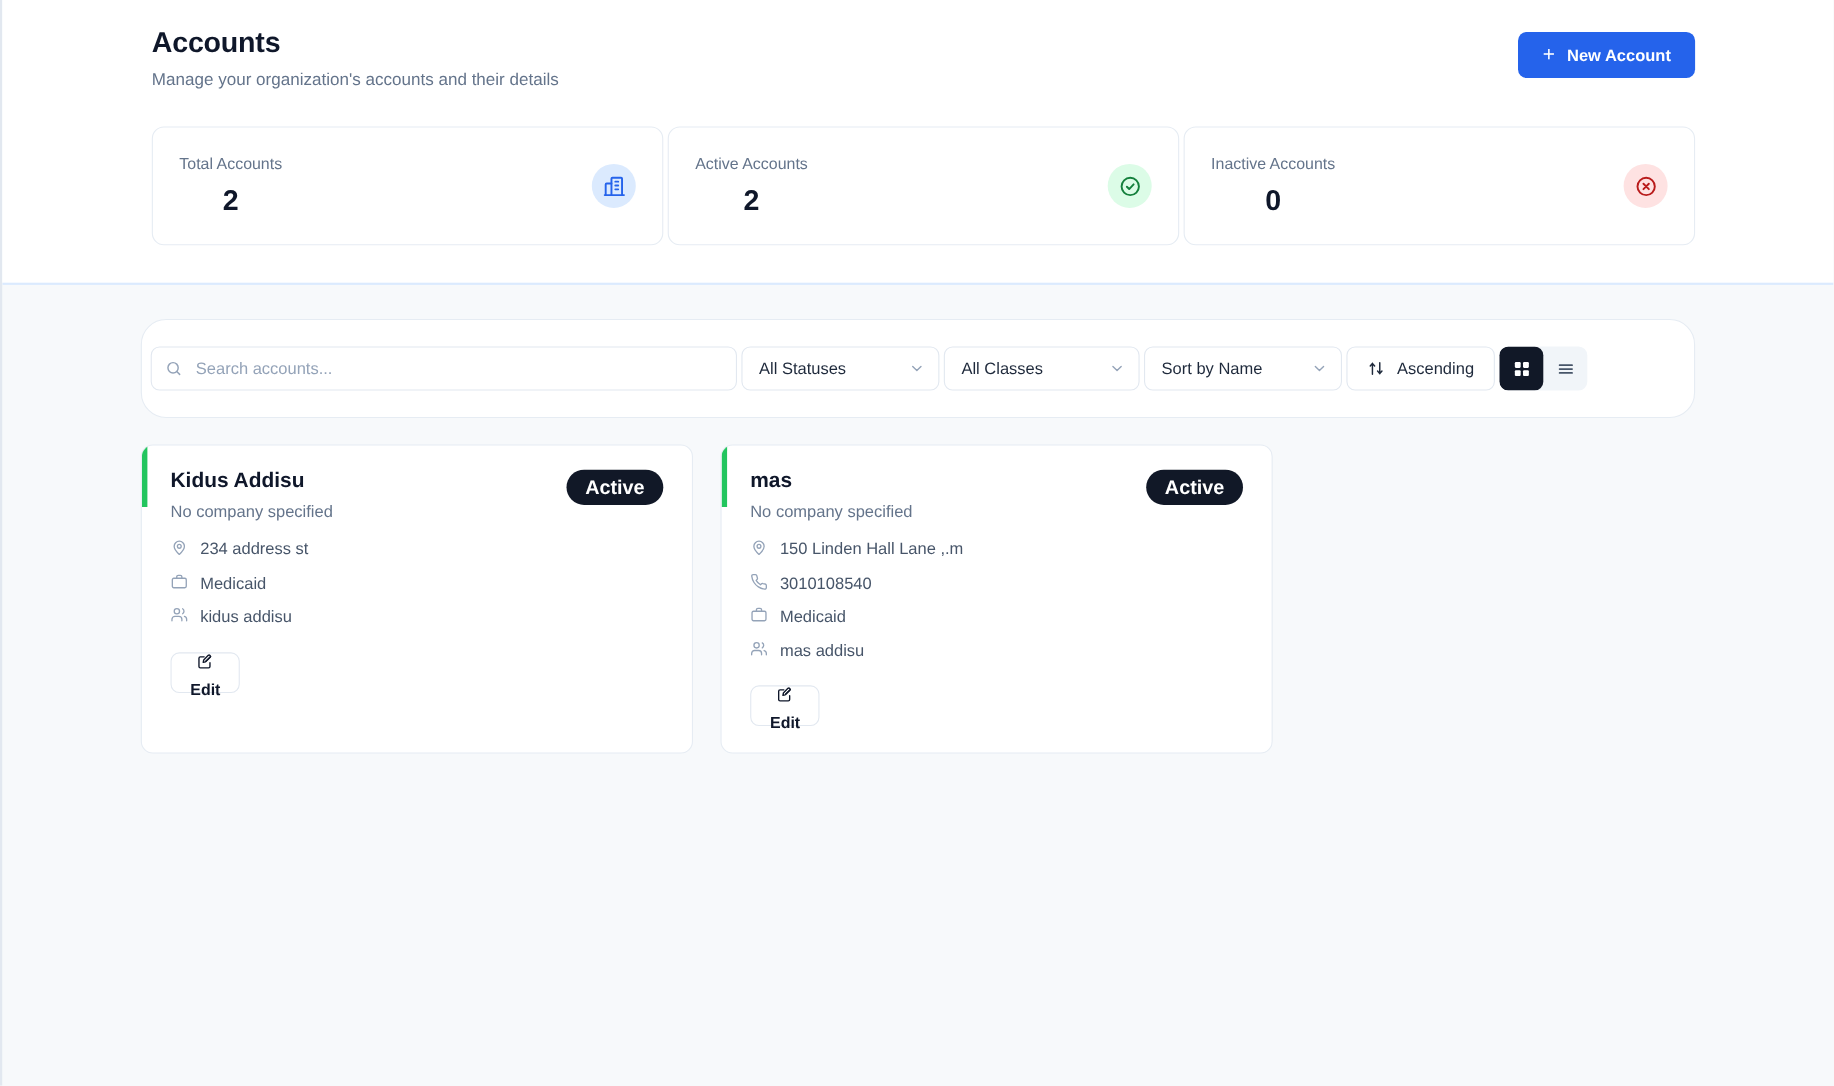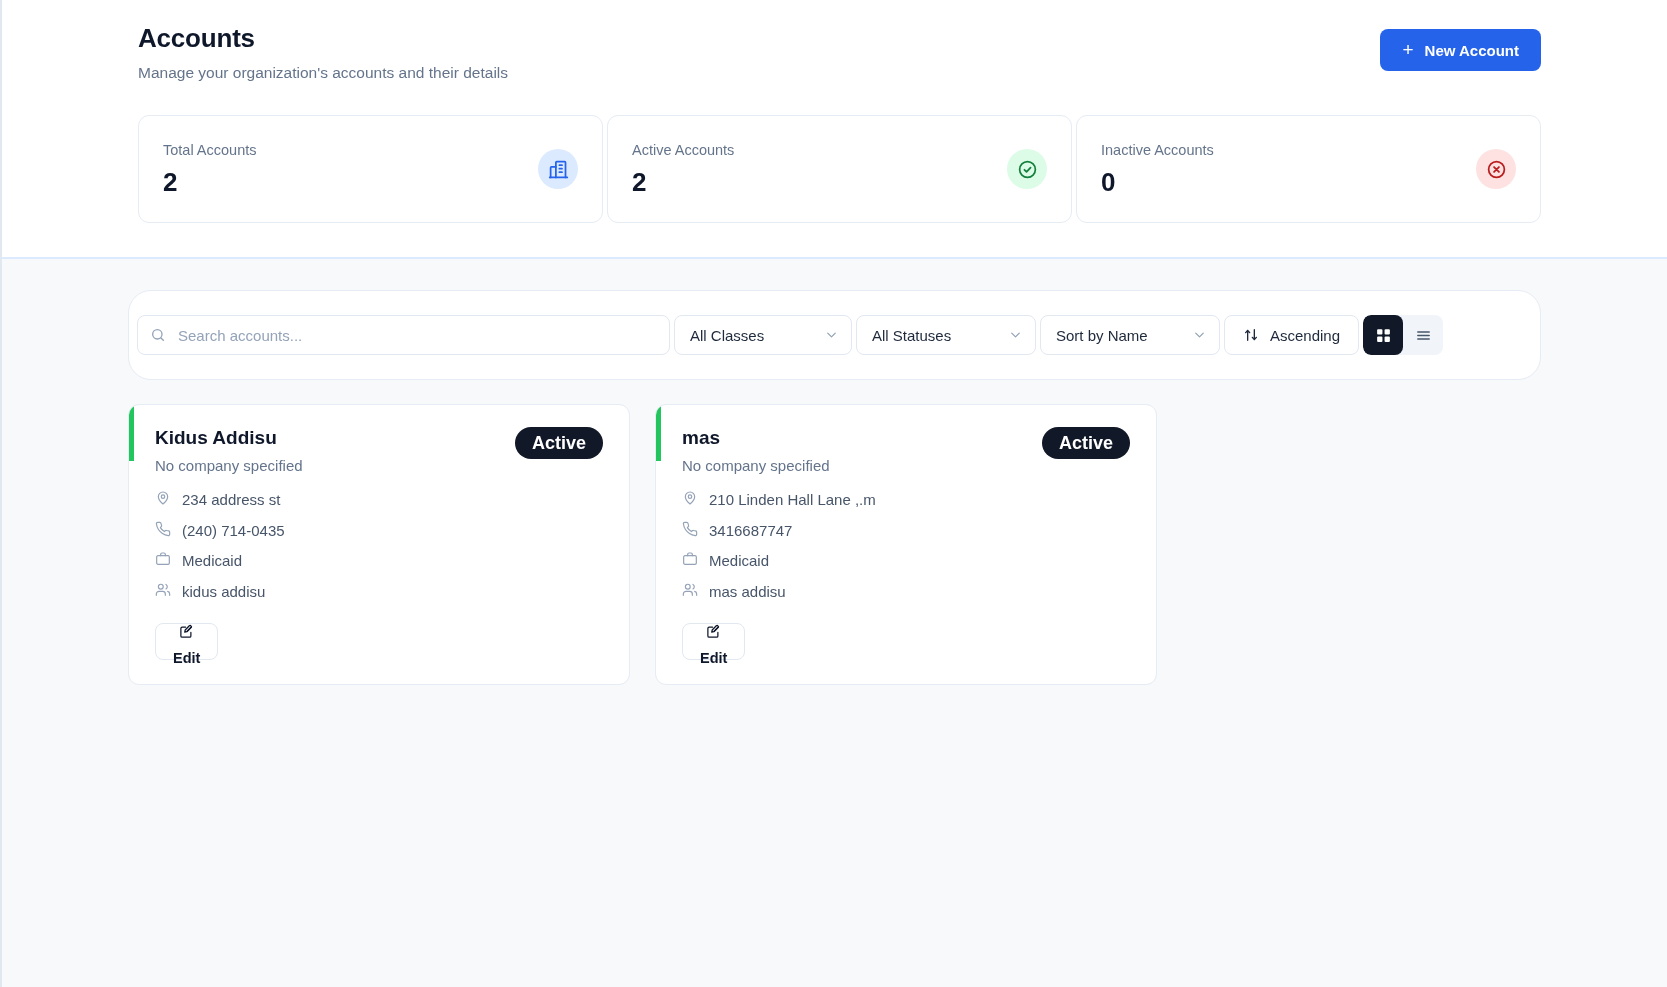"Total Accounts" .stats-row { text-align: none -> center }
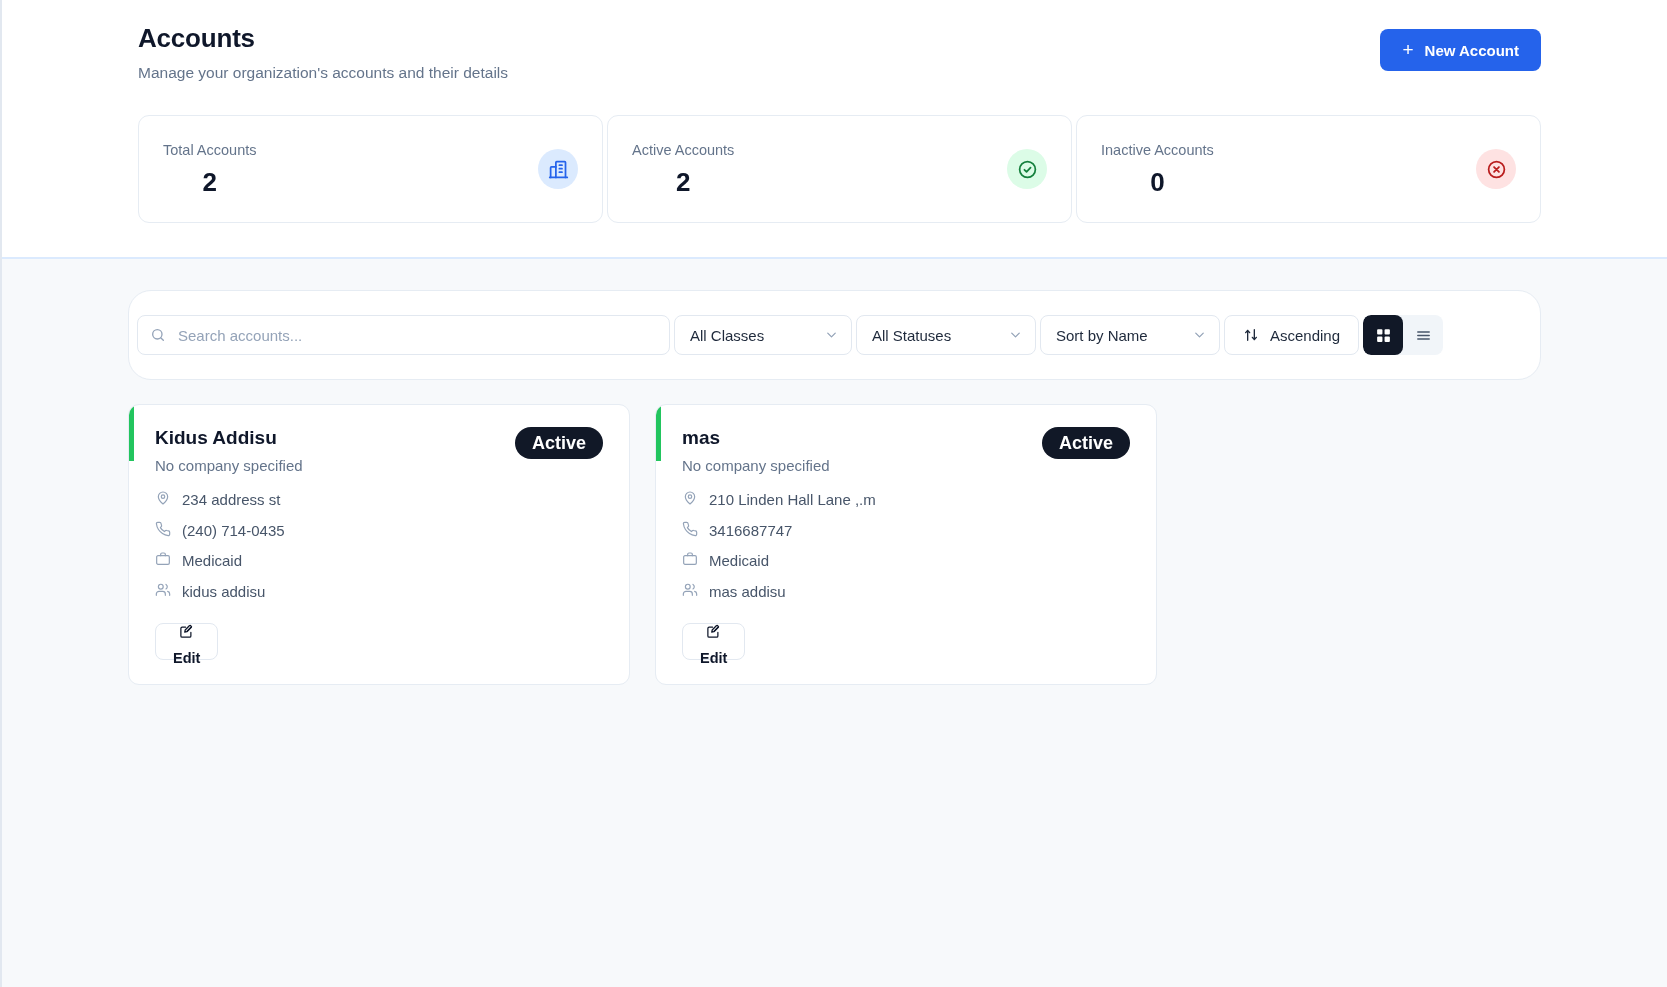"All Classes" div.select-box { order: before "All Statuses" -> after "All Statuses" }
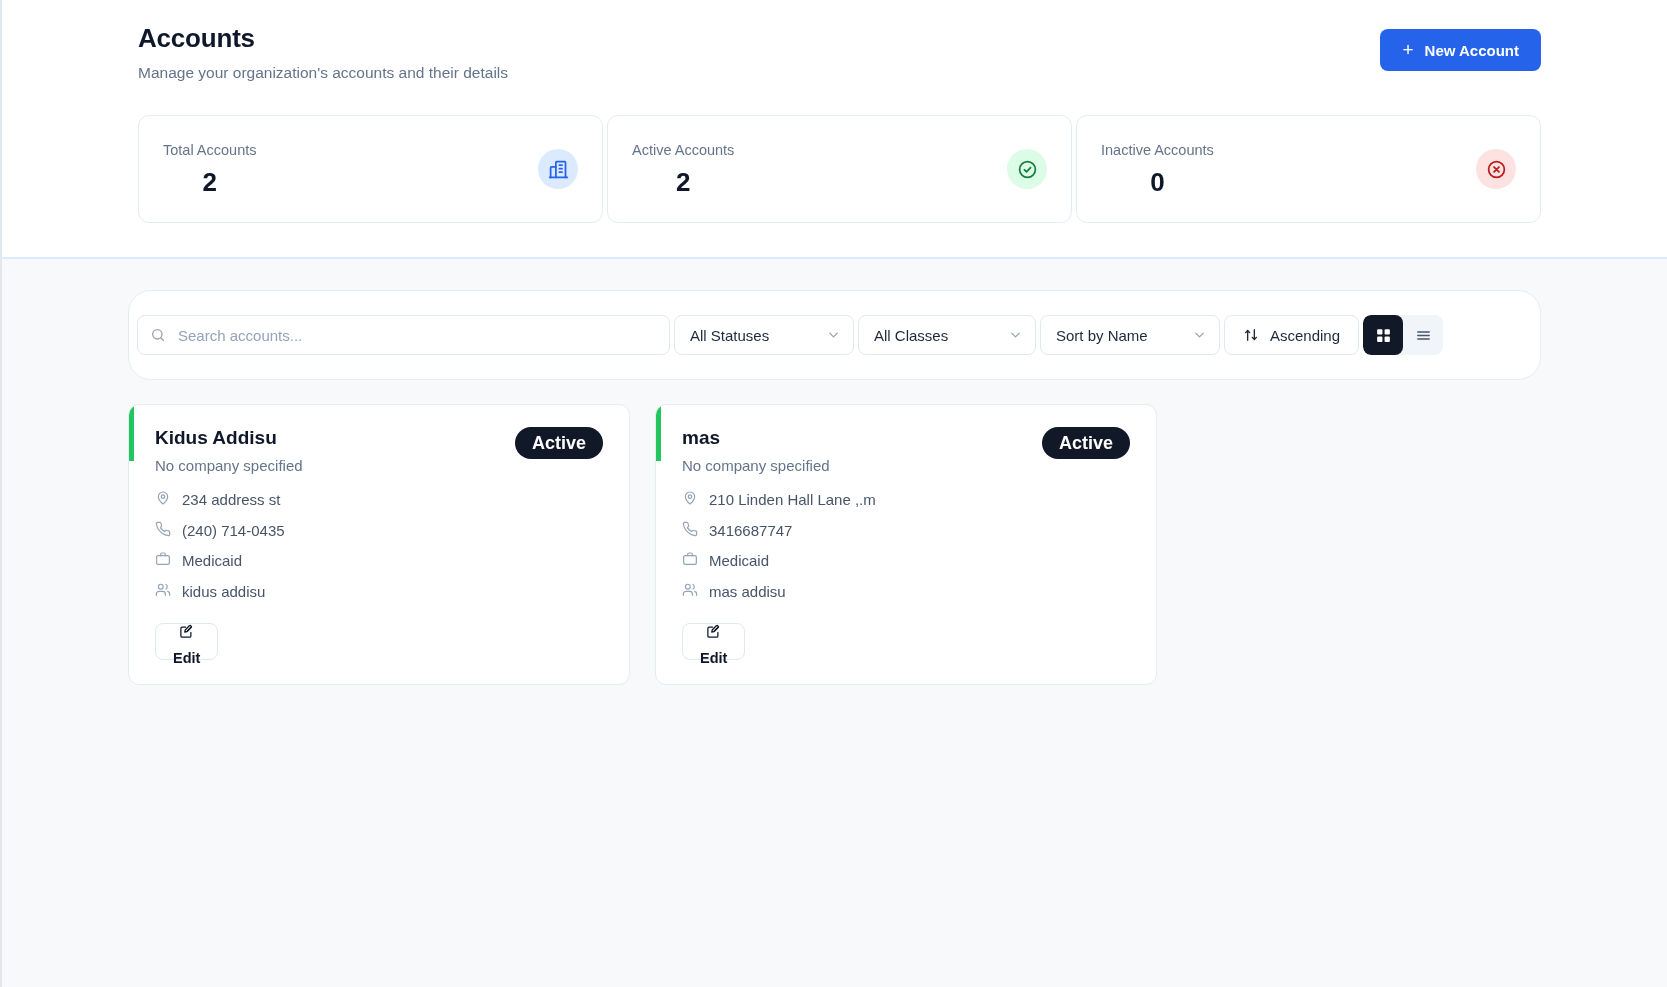"210 Linden Hall Lane ,.m" span { text: 210 -> 150 }
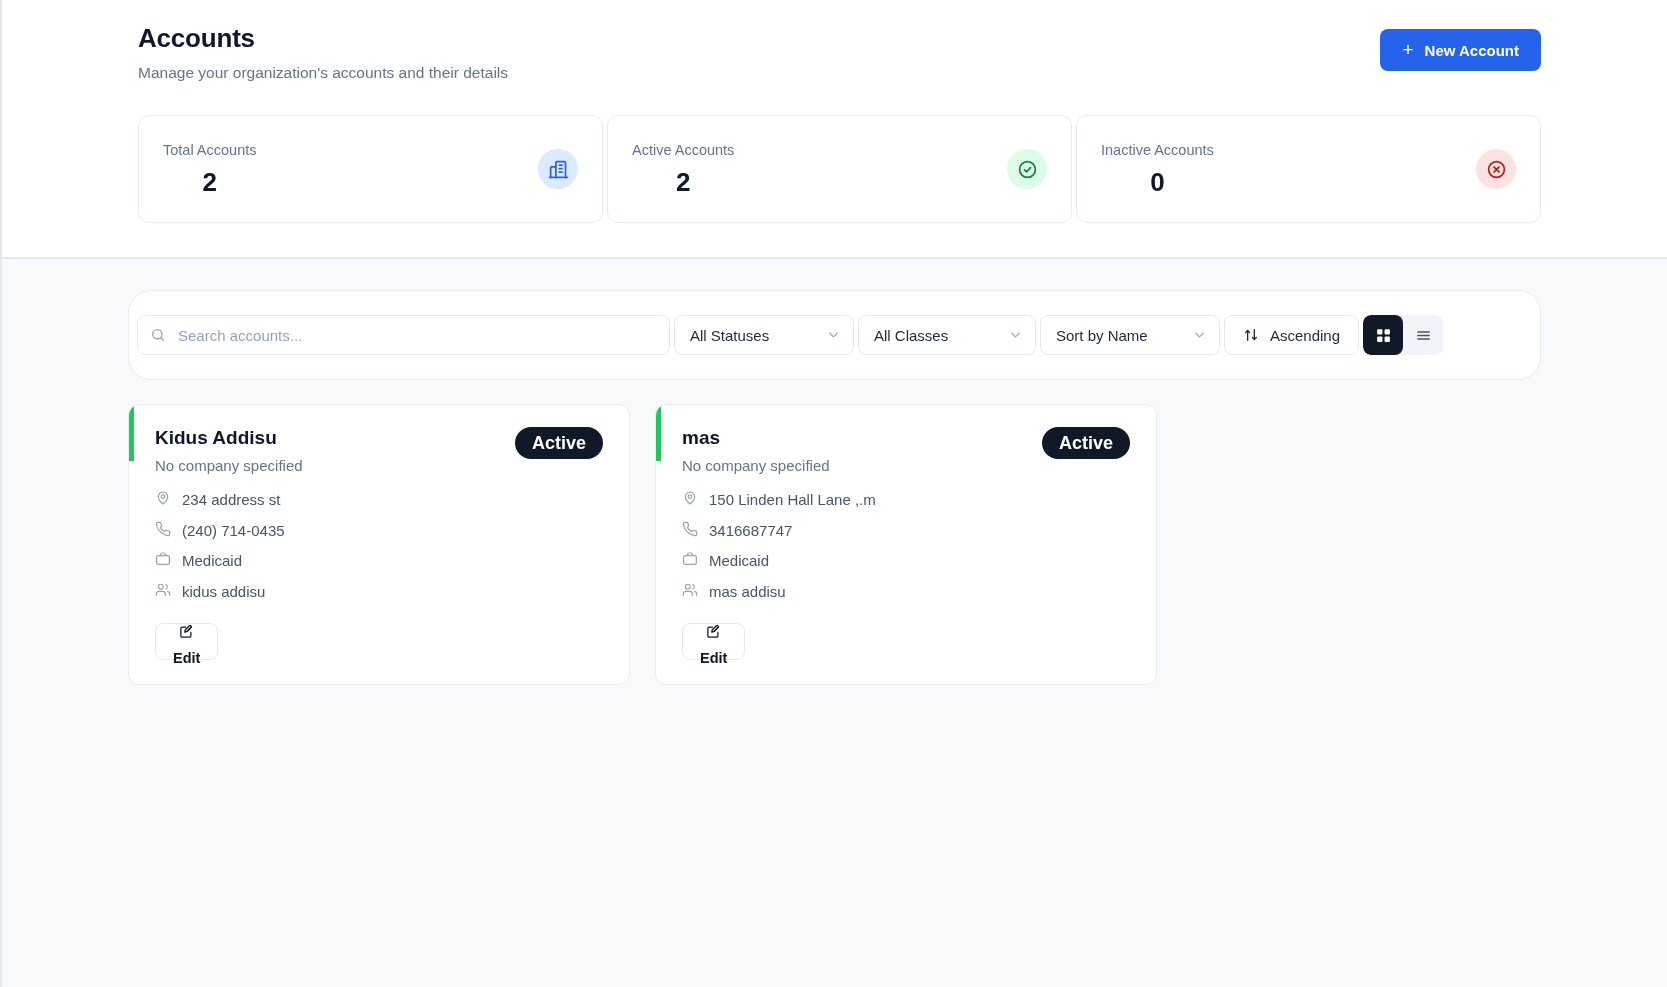"(240) 714-0435" div.detail-row { html: <div> <span> <svg> <path></path> </svg> </span> <span>(240) 714-0435</span> </div> -> none }
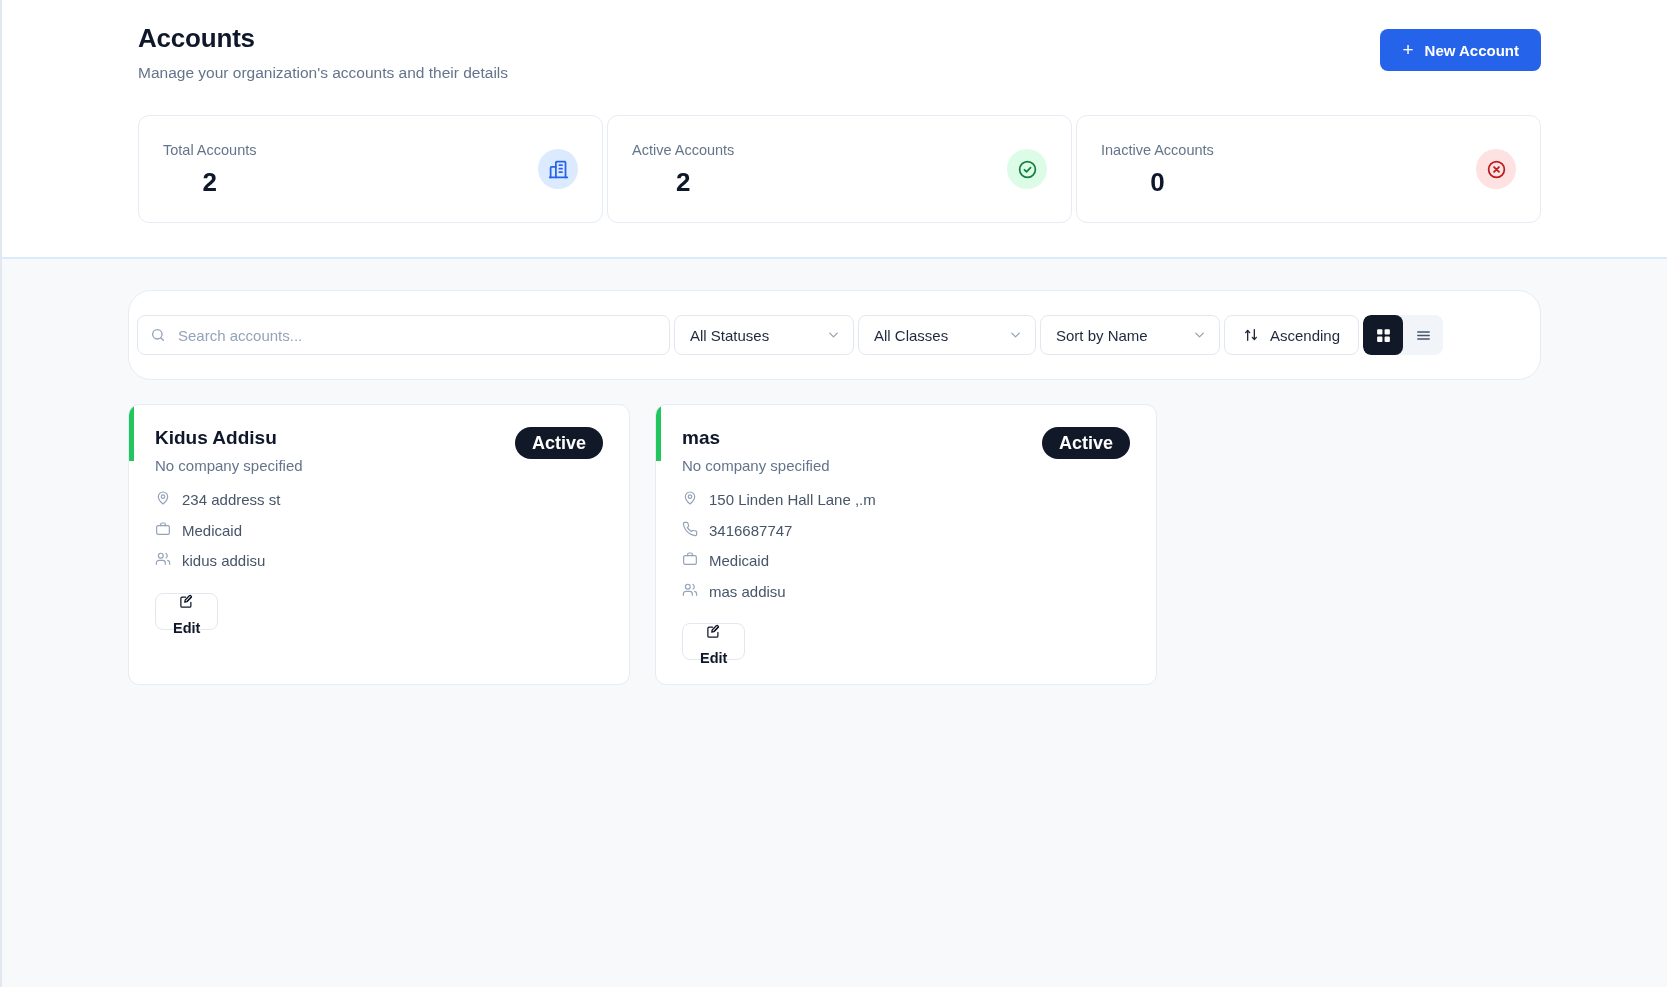"3416687747" span { text: 3416687747 -> 3010108540 }
